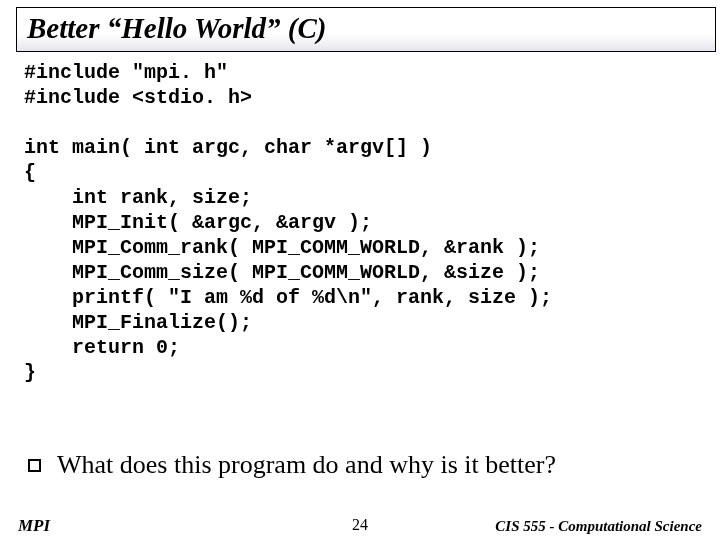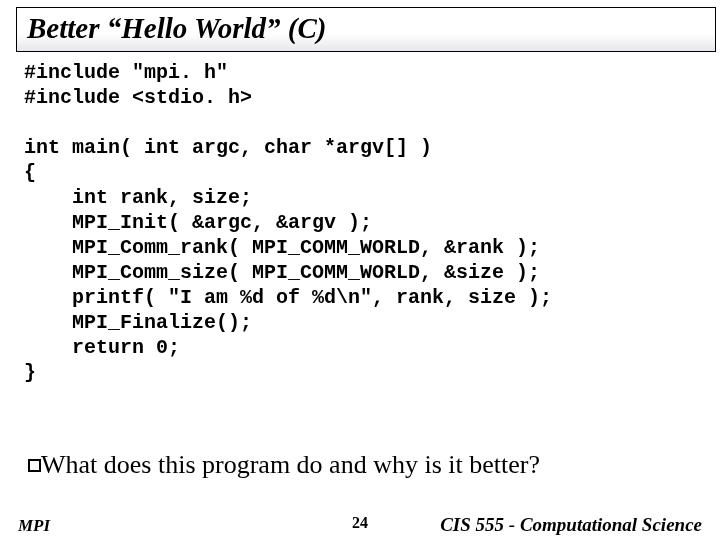"What does this program do" .question-row { gap: 0 -> 16px }
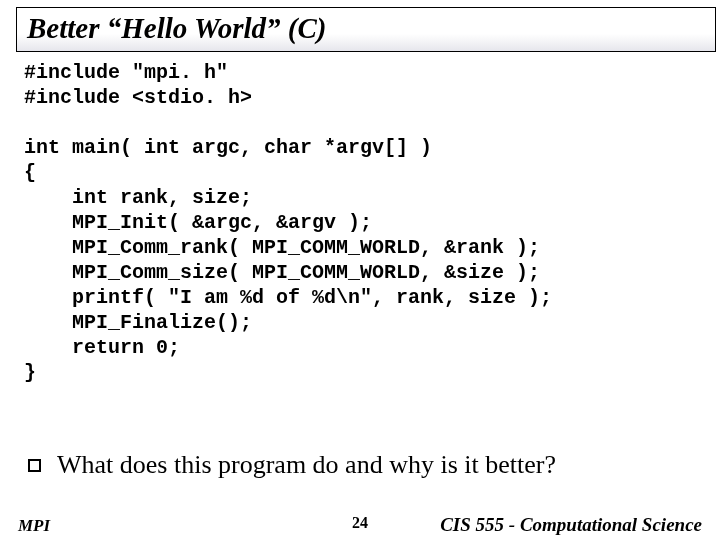"24" .footer-center { font-weight: bold -> none }
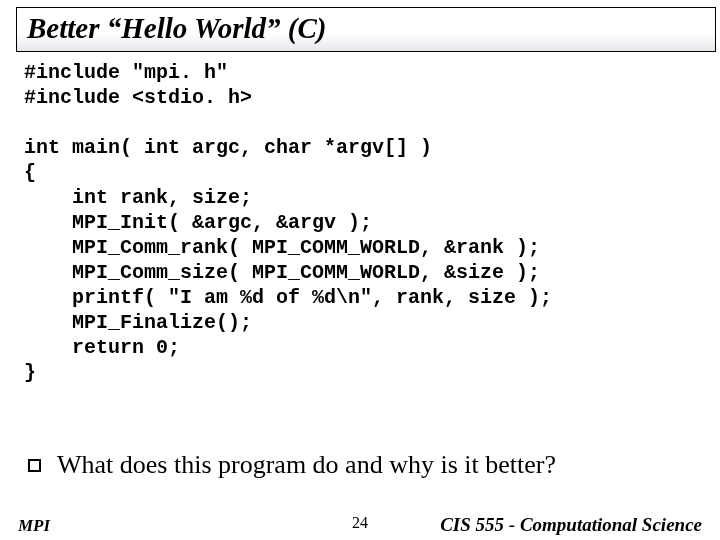"CIS 555 - Computational Science" .footer-right { font-size: 19px -> 15px }
